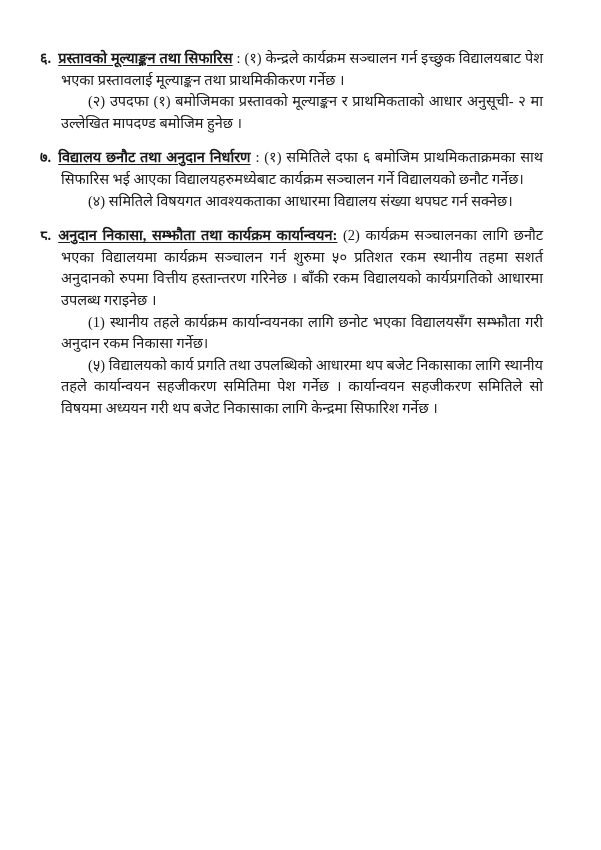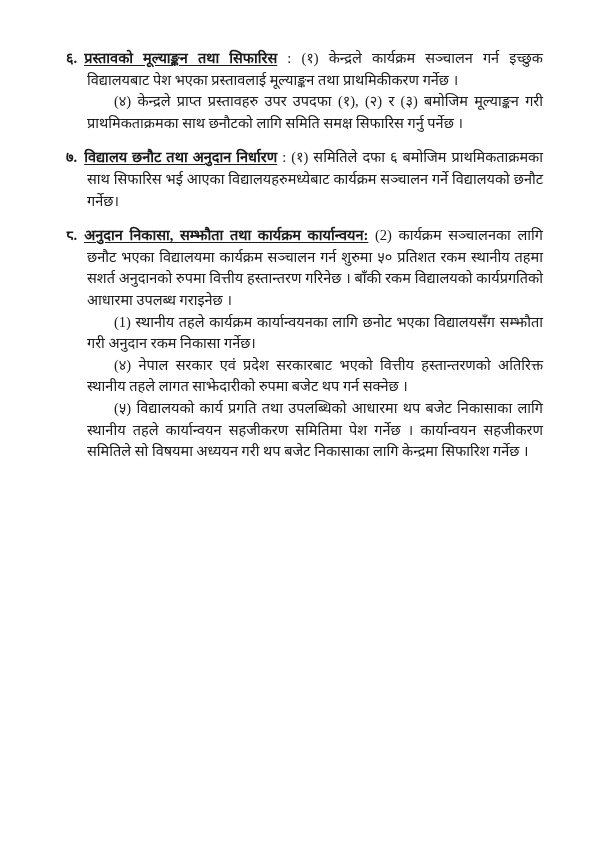"६. प्रस्तावको मूल्याङ्कन तथा सिफारिस" .page { padding: 48px 58px 0 66px -> 48px 58px 0 40px }
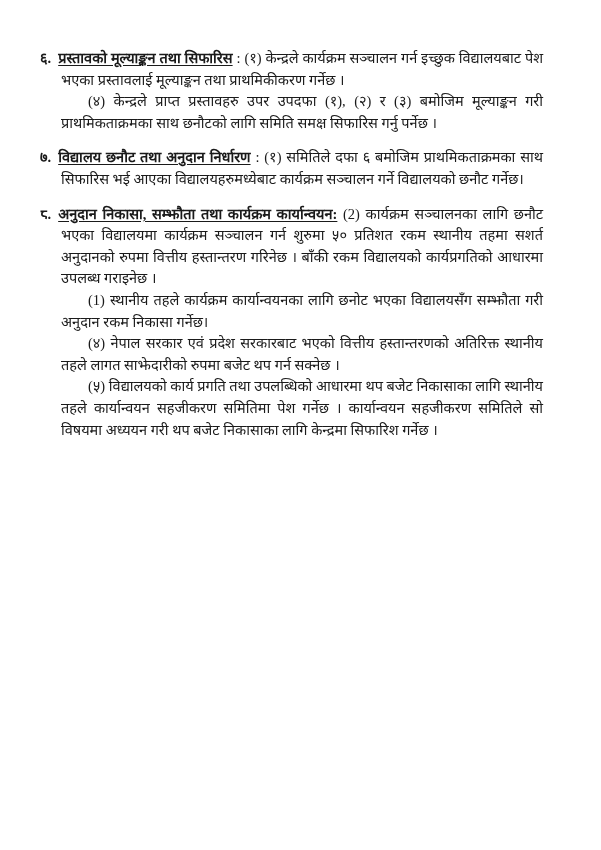"(२) उपदफा (१) बमोजिमका प्रस्तावको" p.para { html: none -> <p>(२) उपदफा (१) बमोजिमका प्रस्तावको मूल्याङ्कन र प्राथमिकताको आधार अनुसूची- २ मा उल्लेखित मापदण्ड बमोजिम हुनेछ ।</p> }
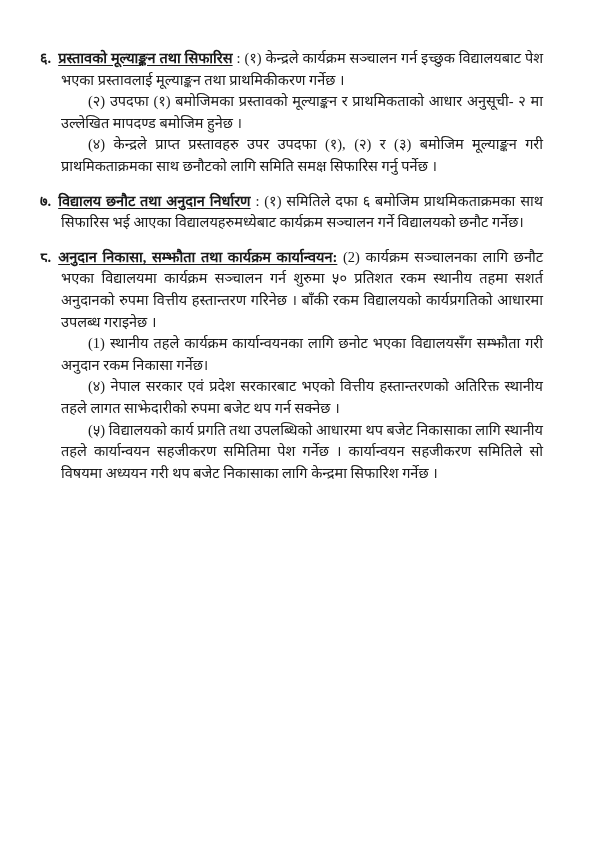"(४) केन्द्रले प्राप्त प्रस्तावहरु उपर" p.para { html: <p>(४) केन्द्रले प्राप्त प्रस्तावहरु उपर उपदफा (१), (२) र (३) बमोजिम मूल्याङ्कन गरी प्राथमिकताक्रमका साथ छनौटको लागि समिति समक्ष सिफारिस गर्नु पर्नेछ ।</p> -> none }
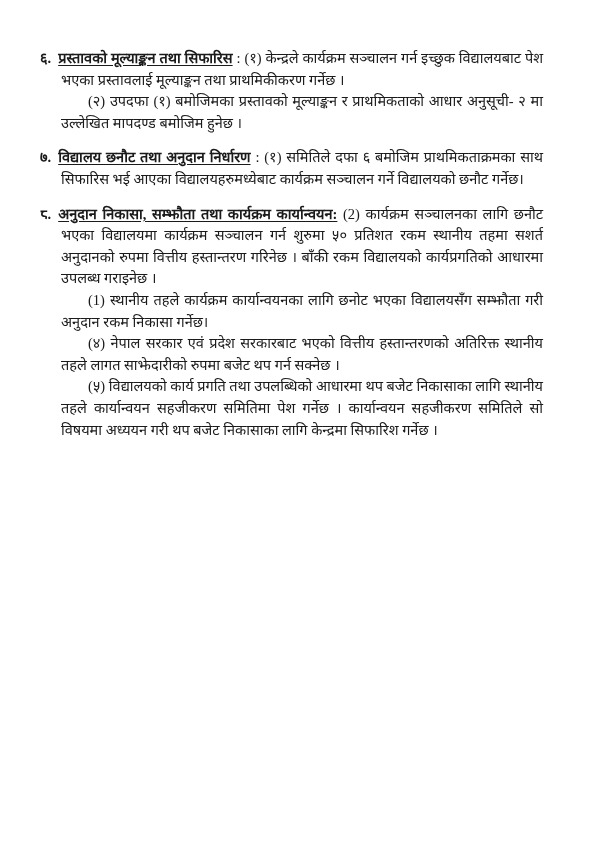"(४) समितिले विषयगत आवश्यकताका आधारमा" p.para { html: none -> <p>(४) समितिले विषयगत आवश्यकताका आधारमा विद्यालय संख्या थपघट गर्न सक्नेछ।</p> }
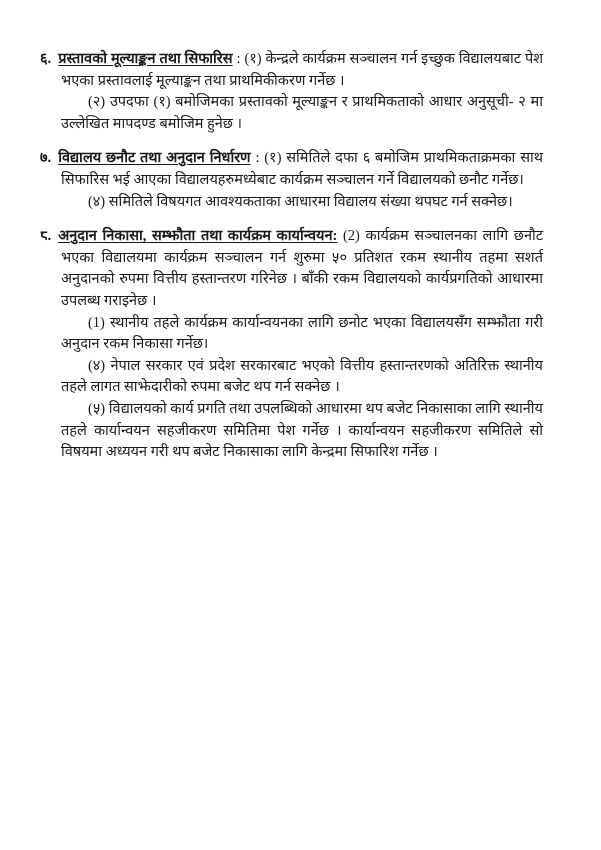"(४) नेपाल सरकार एवं प्रदेश" p.para { html: <p>(४) नेपाल सरकार एवं प्रदेश सरकारबाट भएको वित्तीय हस्तान्तरणको अतिरिक्त स्थानीय तहले लागत साझेदारीको रुपमा बजेट थप गर्न सक्नेछ ।</p> -> none }
